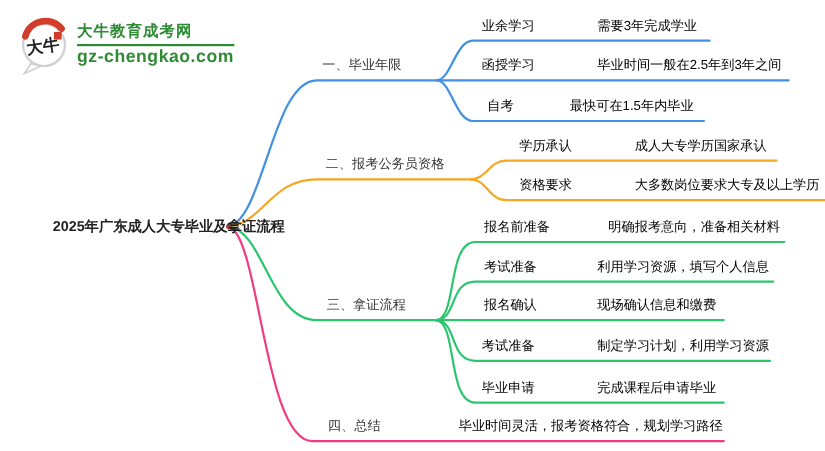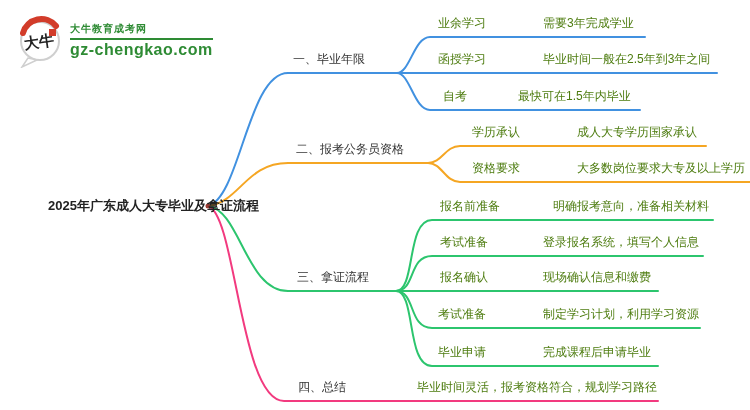"大牛教育成考网" .logo-title { font-size: 10px -> 14px }
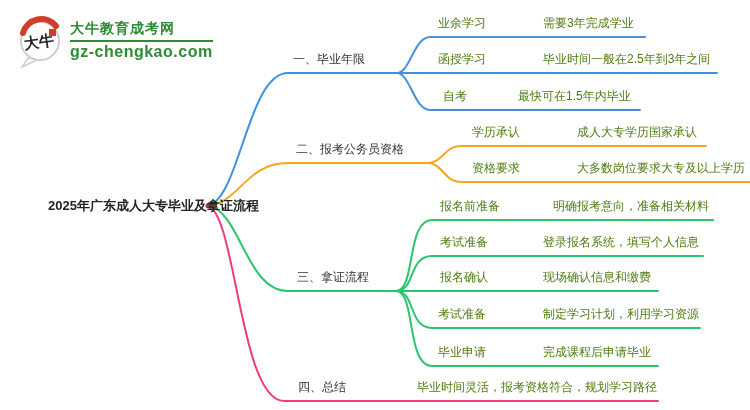"业余学习" .node { color: #4d7c0f -> #000000 }
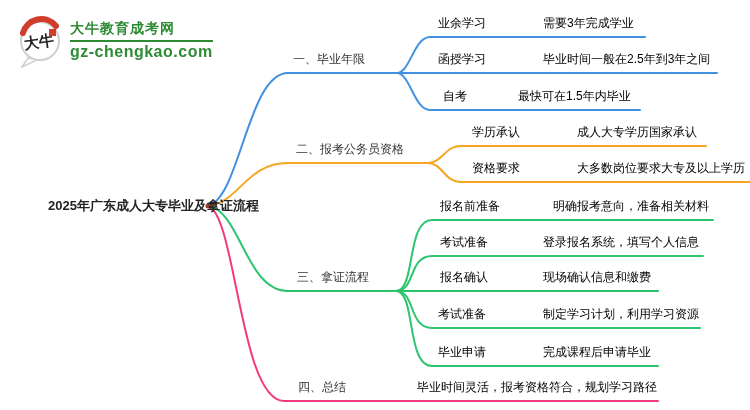"登录报名系统，填写个人信息" div.node { text: 登录报名系统 -> 利用学习资源 }
